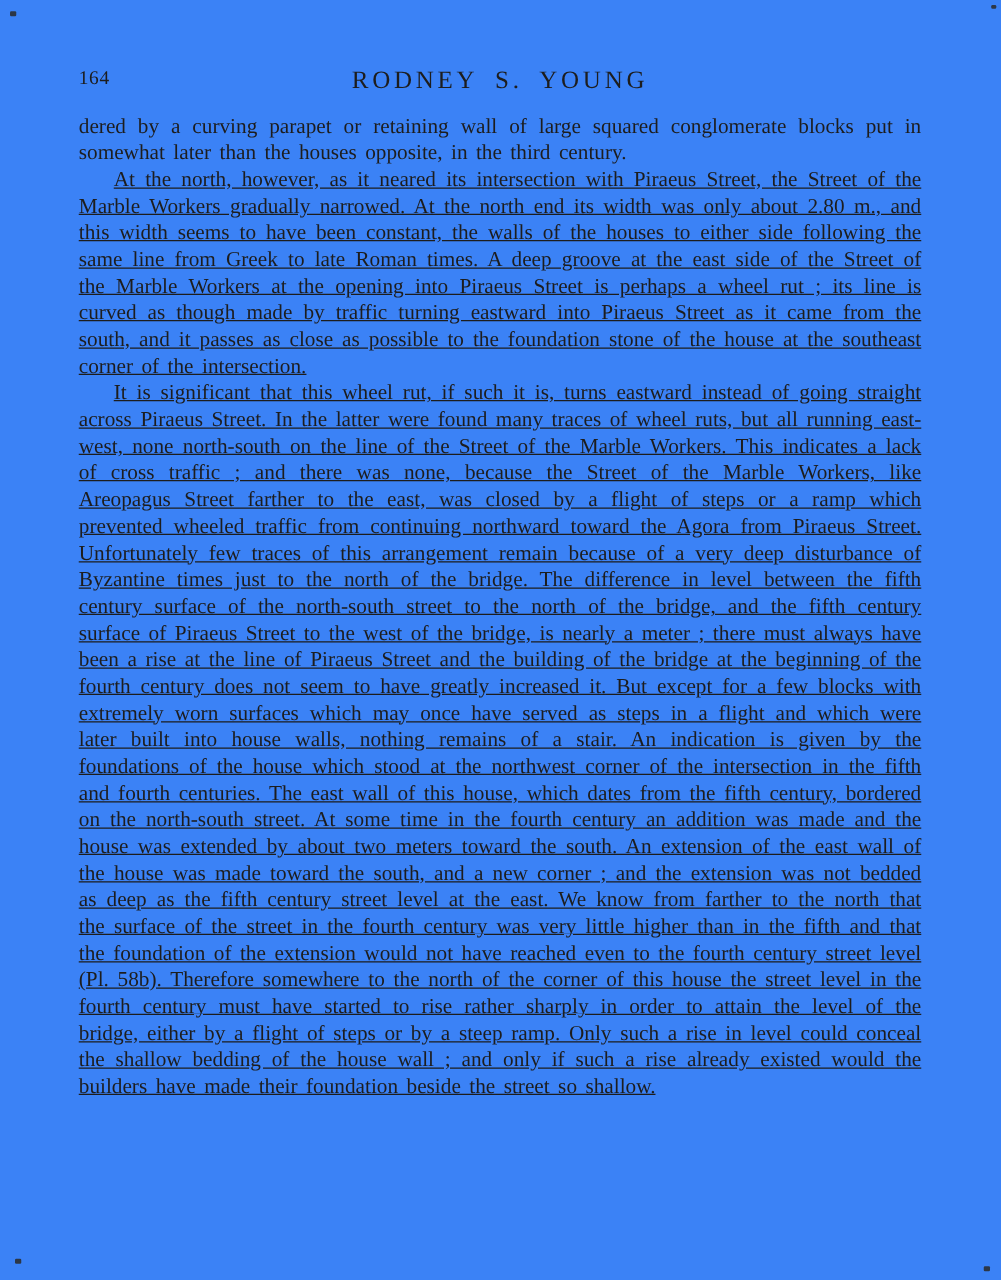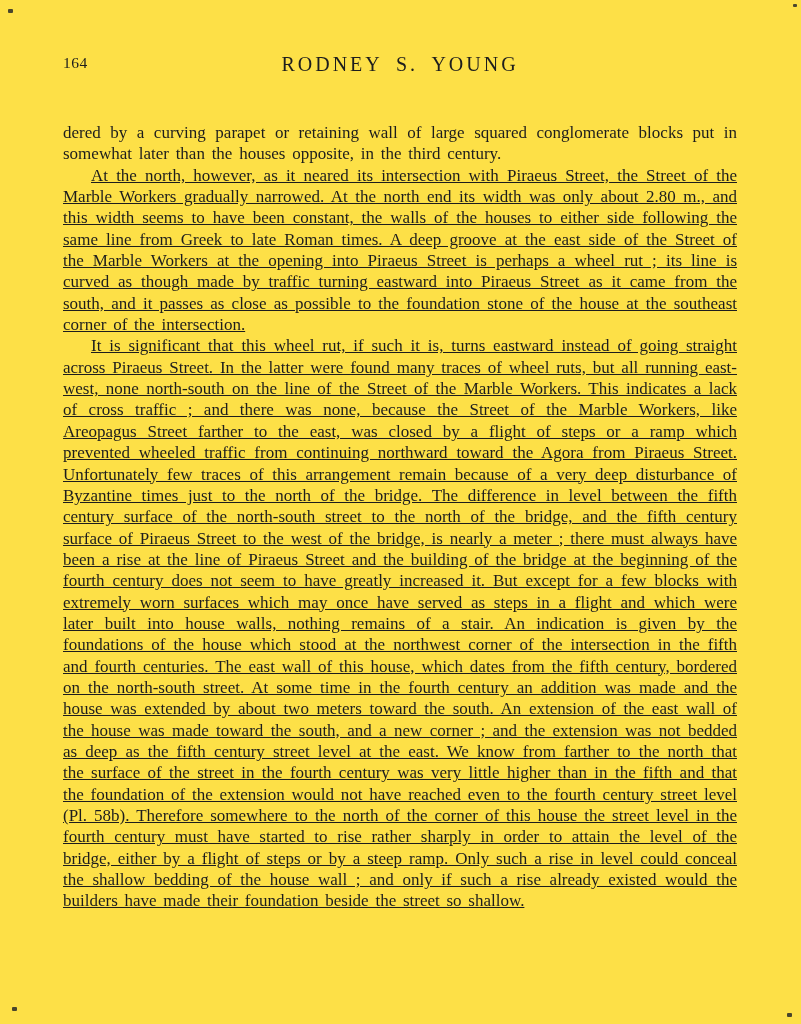"164" .page { background: #fde047 -> #3b82f6 }
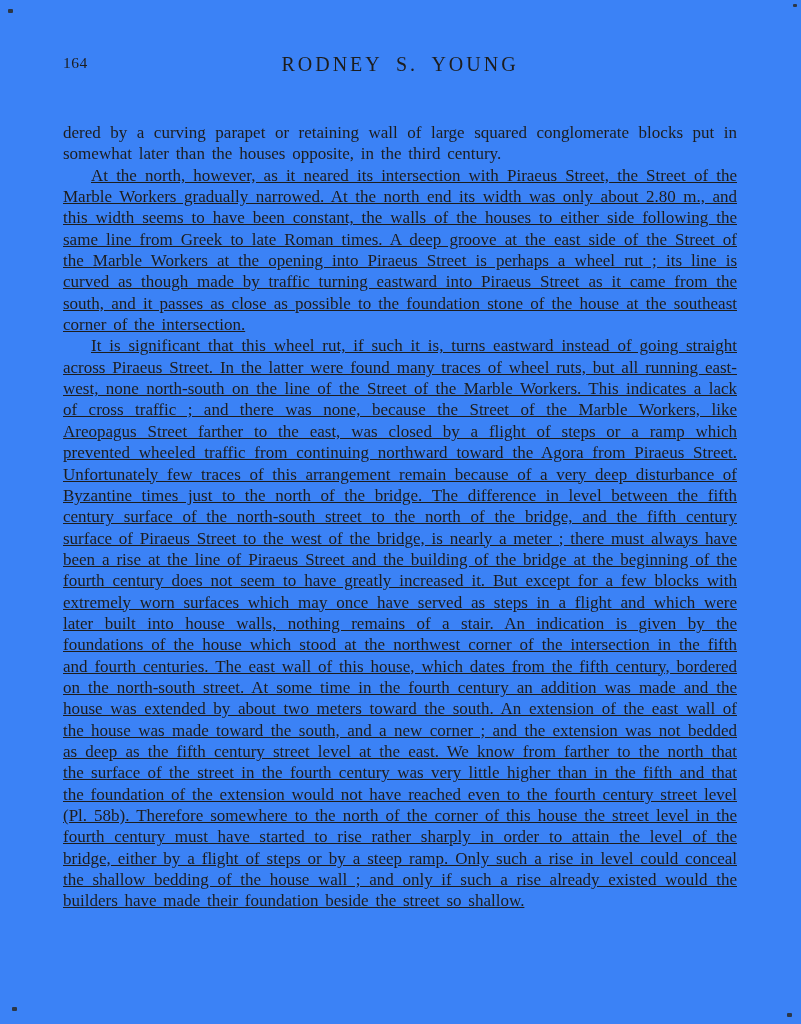"dered by a curving parapet" .text-block { margin-top: 32px -> none }
